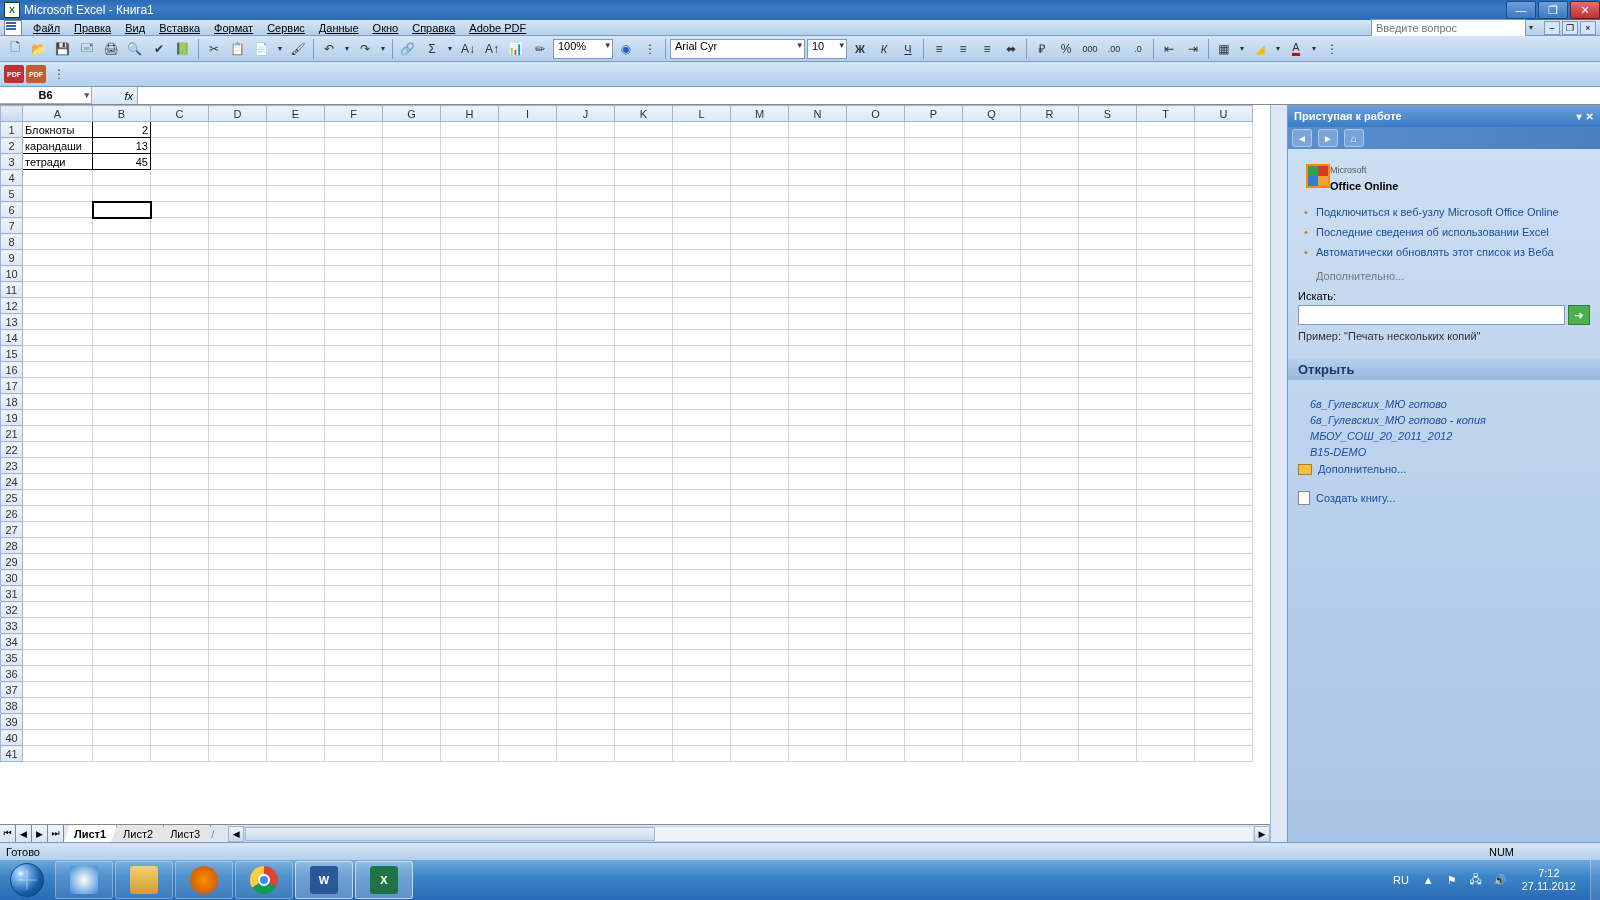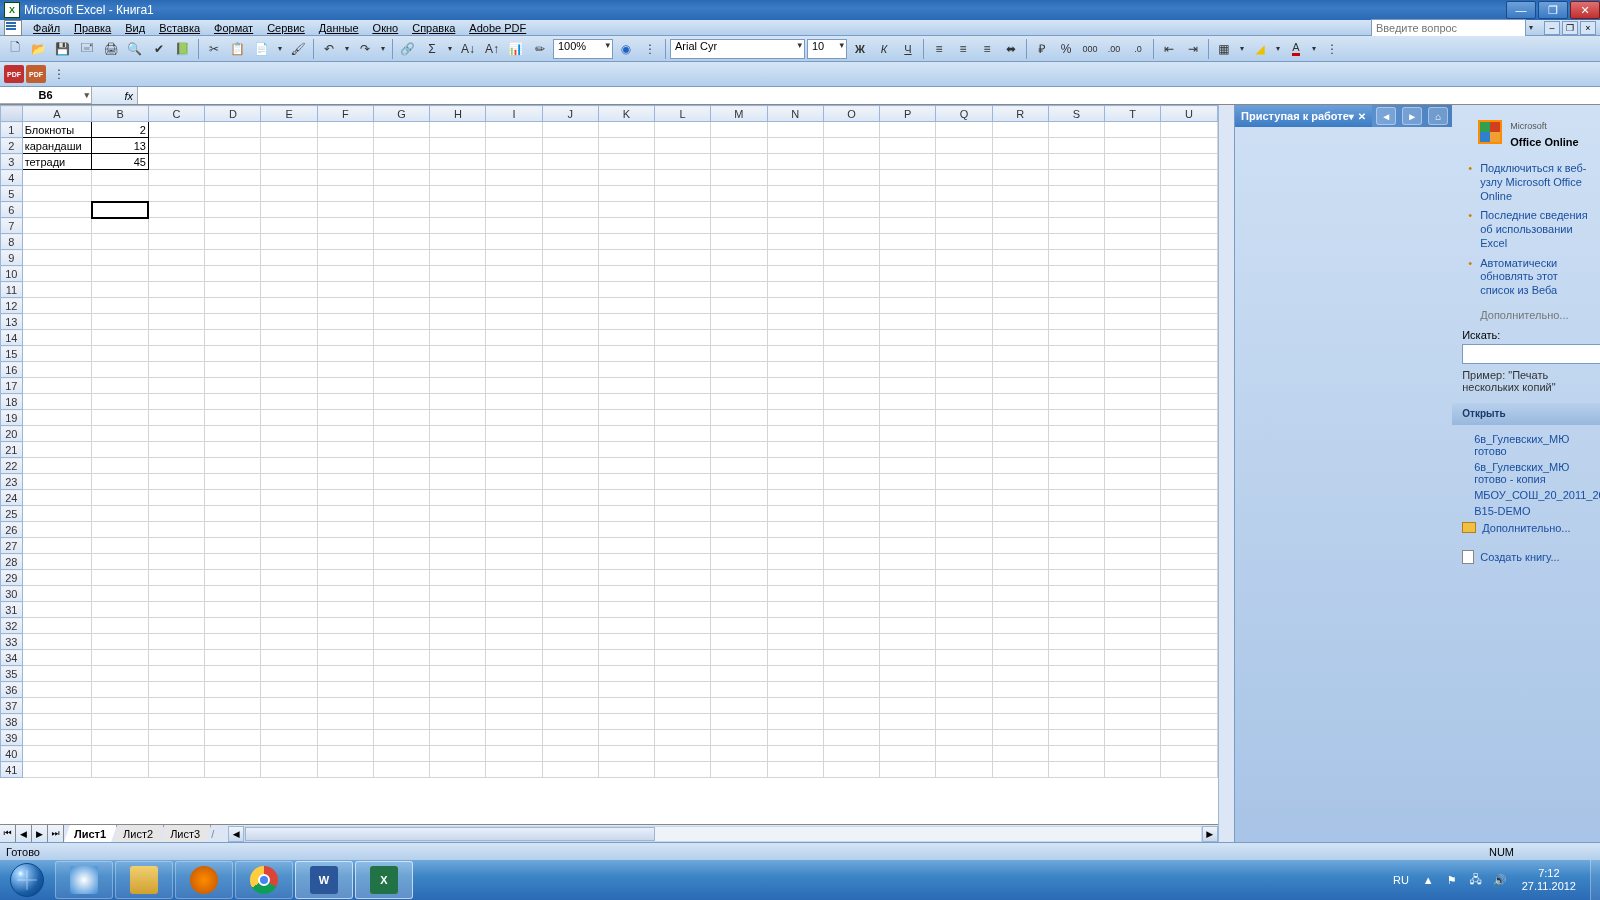"Приступая к работе" .taskpane { flex-direction: row -> column }
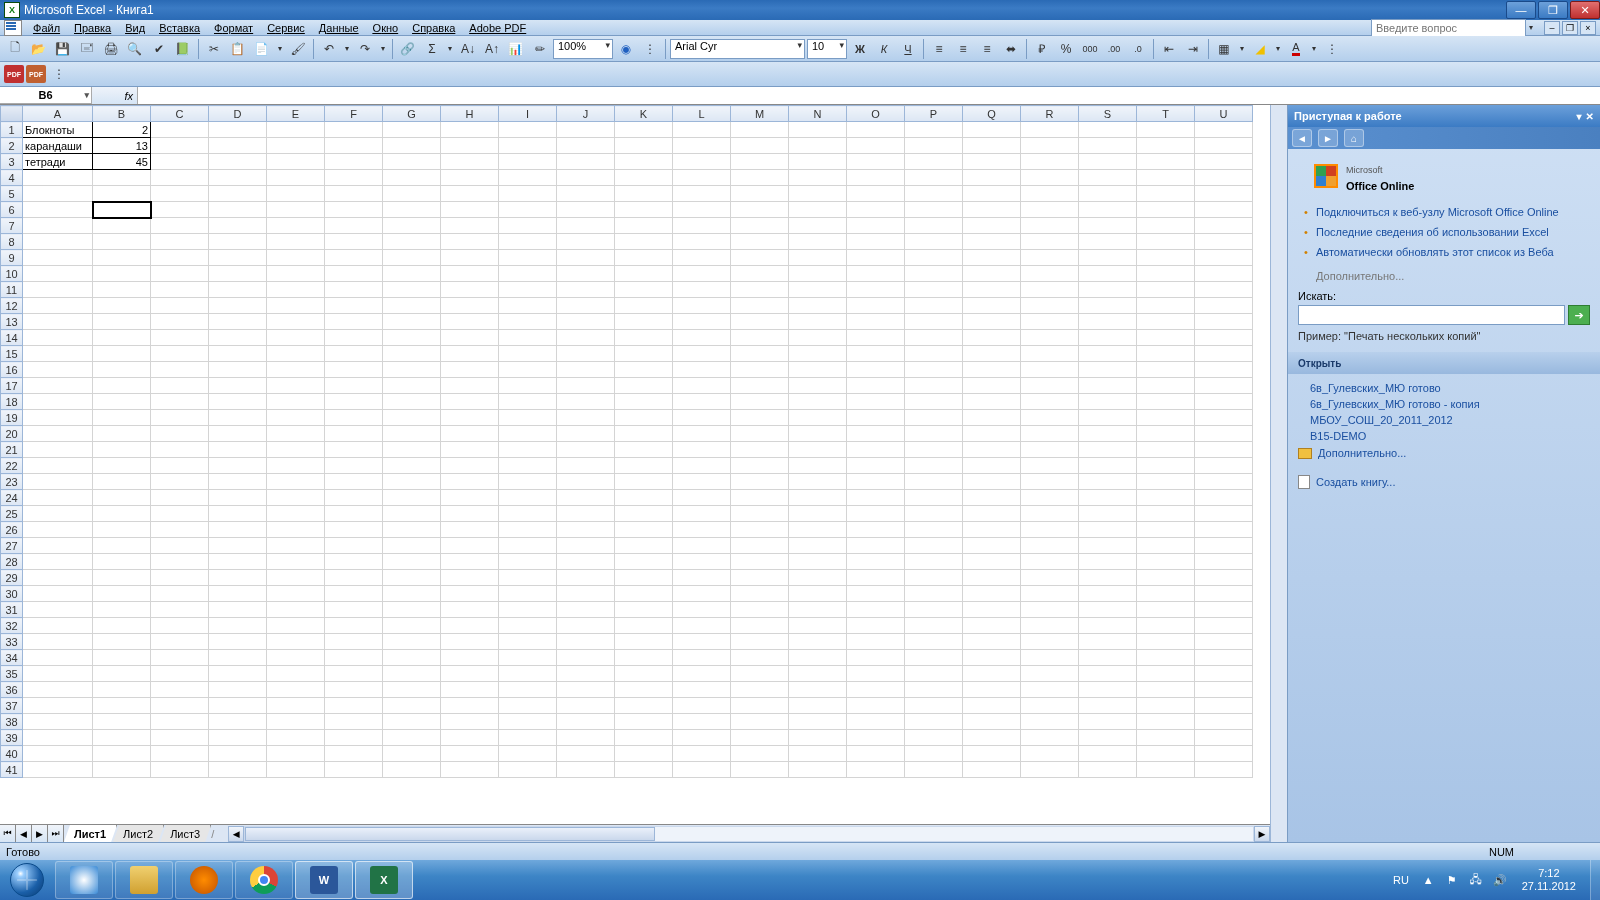"Microsoft" .office-logo { gap: 8px -> 0; margin: 2px 0 10px 16px -> 2px 0 10px 8px }
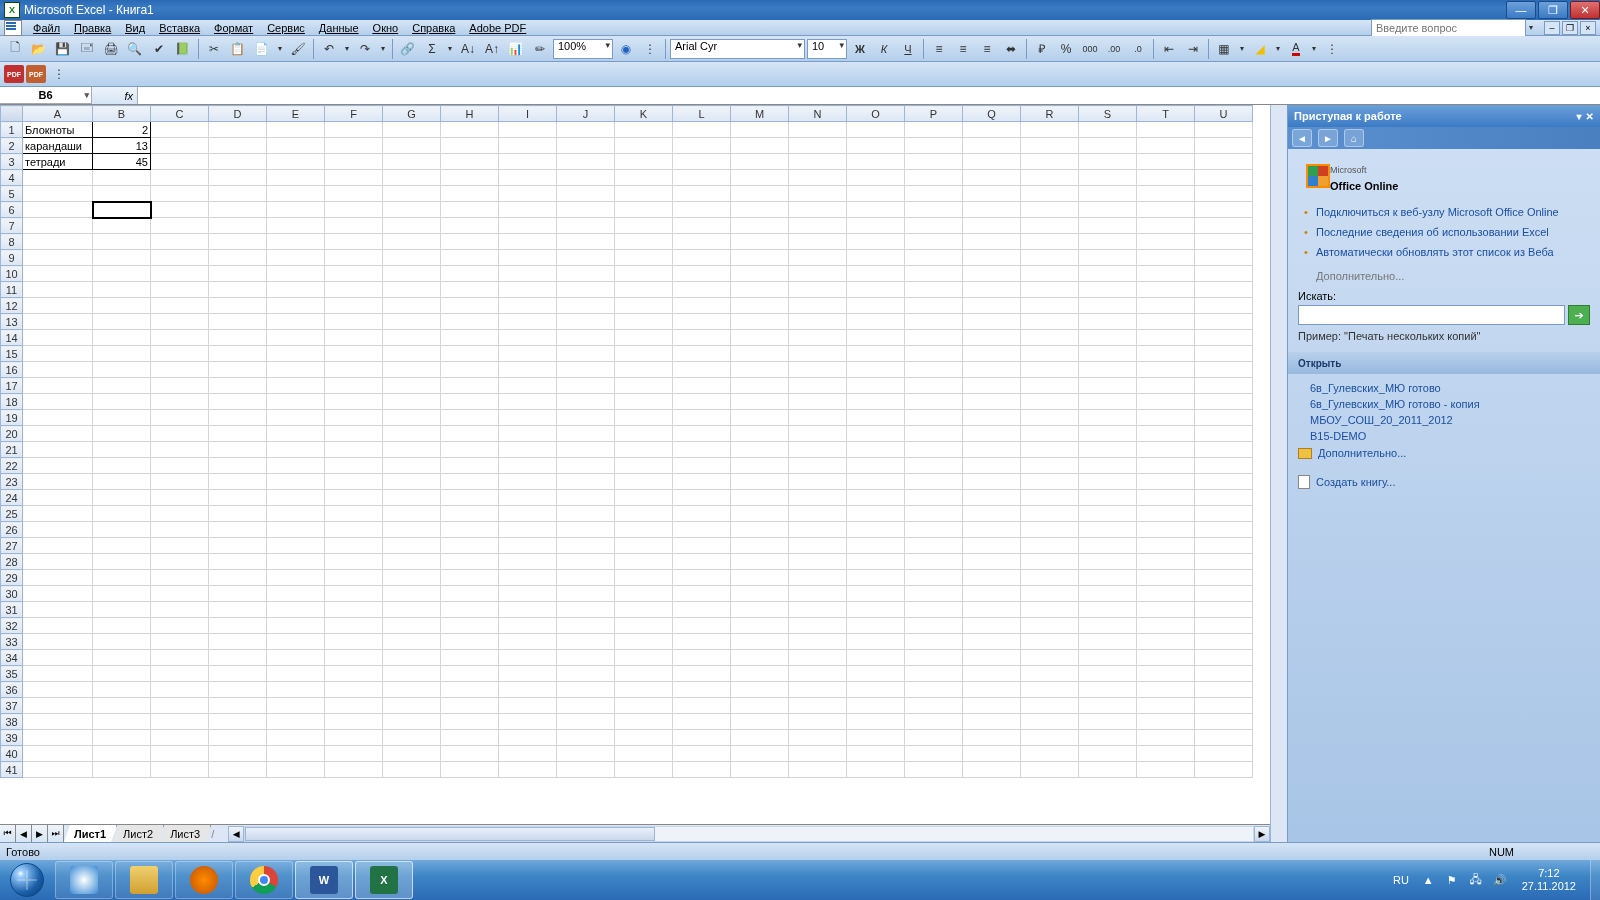"Открыть" .tp-section-hdr { font-size: 10px -> 13px; margin: 0 -10px -> 16px -10px }
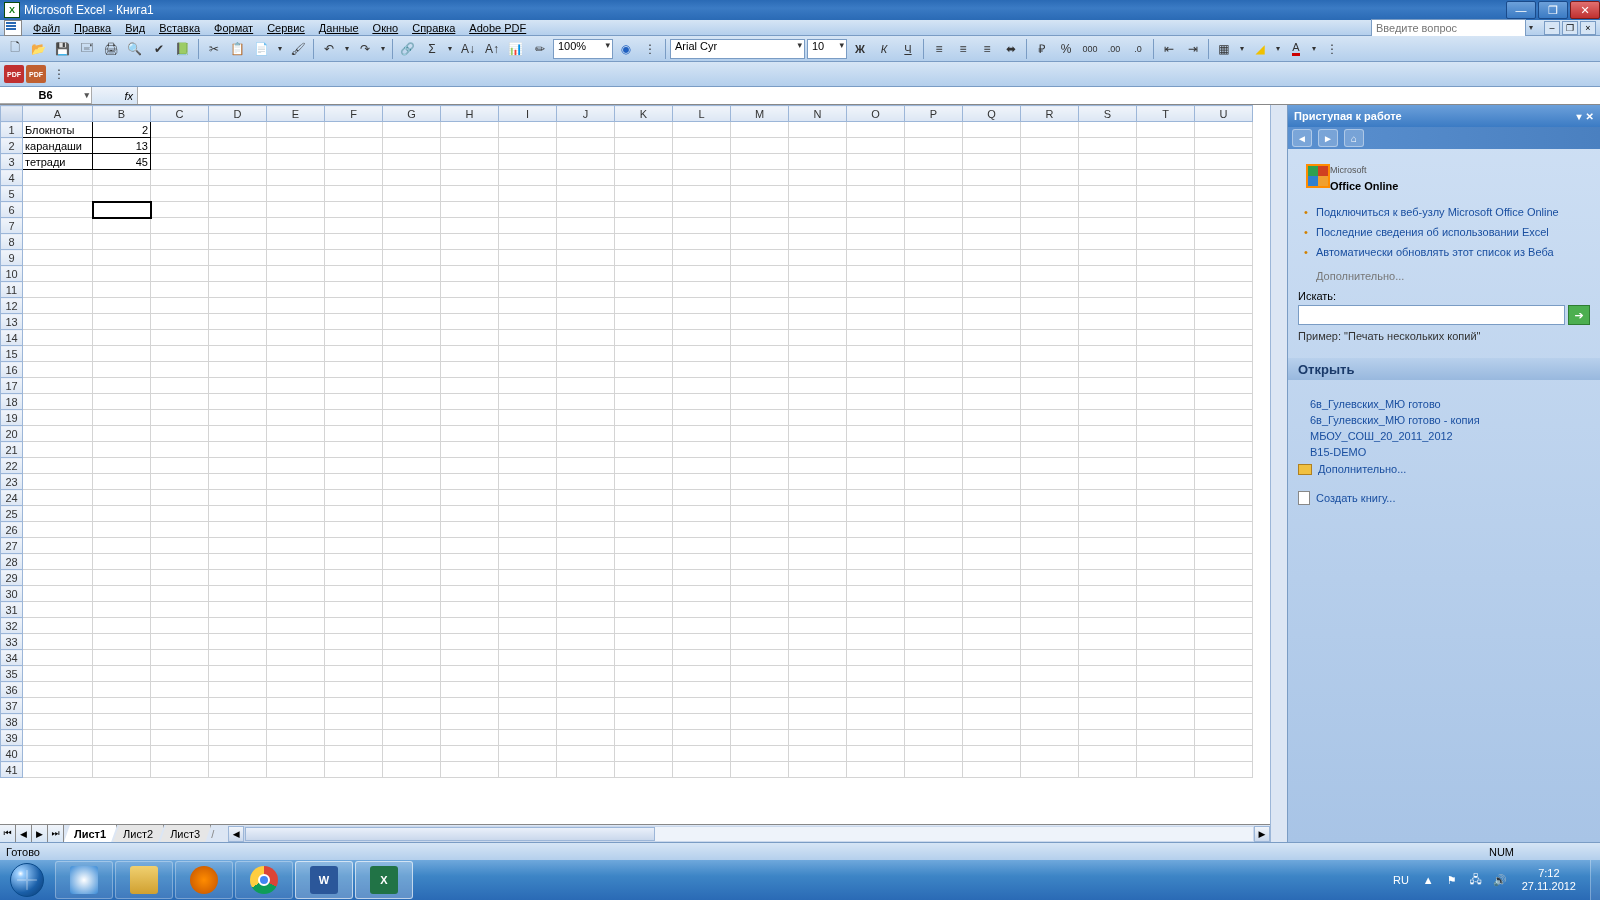"6в_Гулевских_МЮ готово" .tp-files div { font-style: none -> italic }
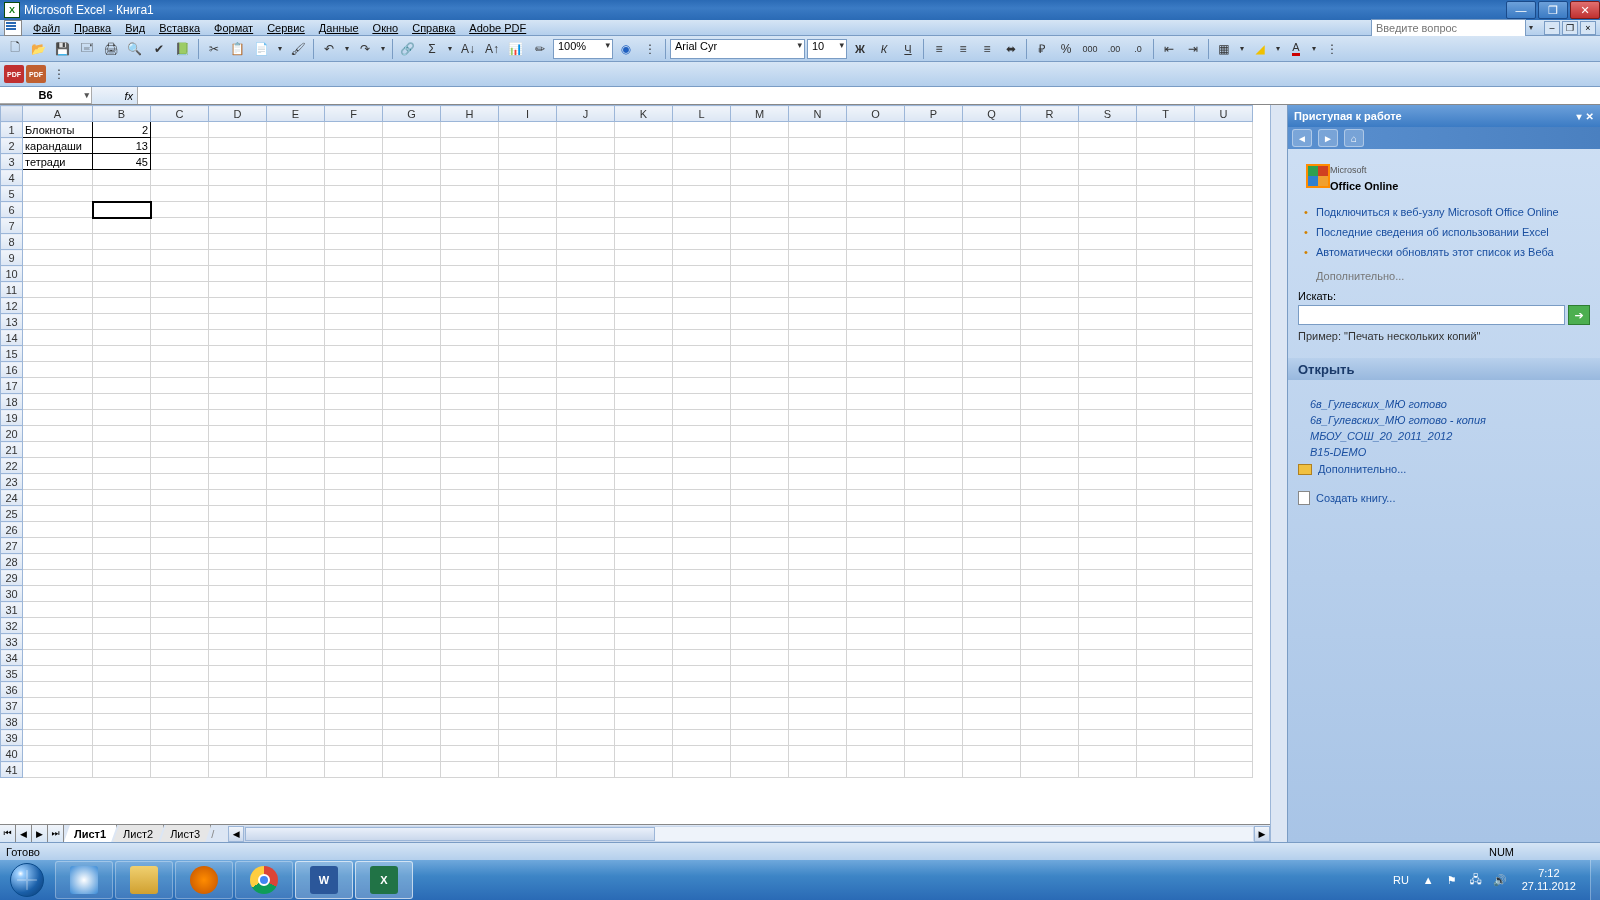"20" tr { html: <tr> <th>20</th> <td></td> <td></td> <td></td> <td></td> <td></td> <td></td> <td></td> <td></td> <td></td> <td></td> <td></td> <td></td> <td></td> <td></td> <td></td> <td></td> <td></td> <td></td> <td></td> <td></td> <td></td> </tr> -> none }
